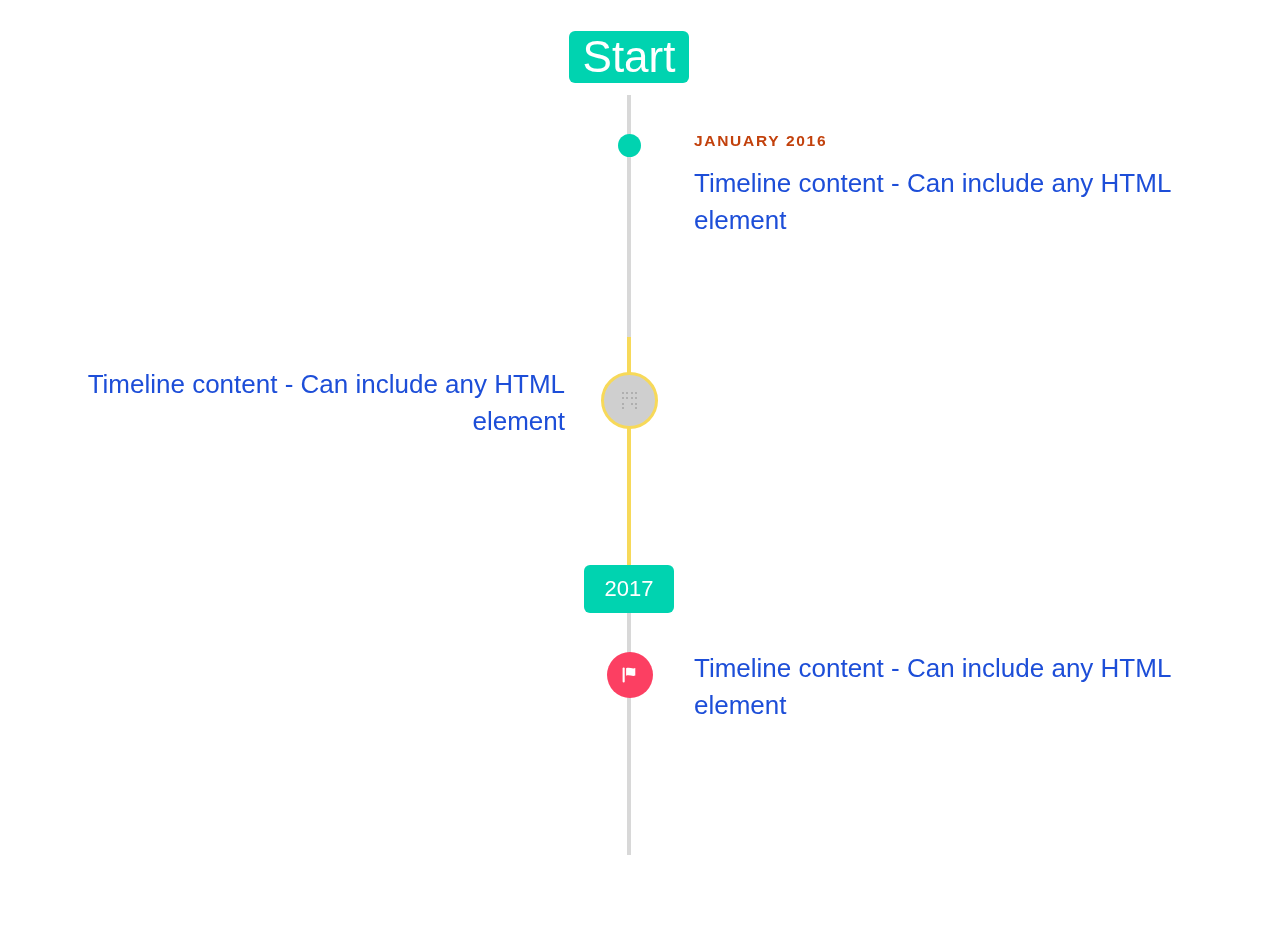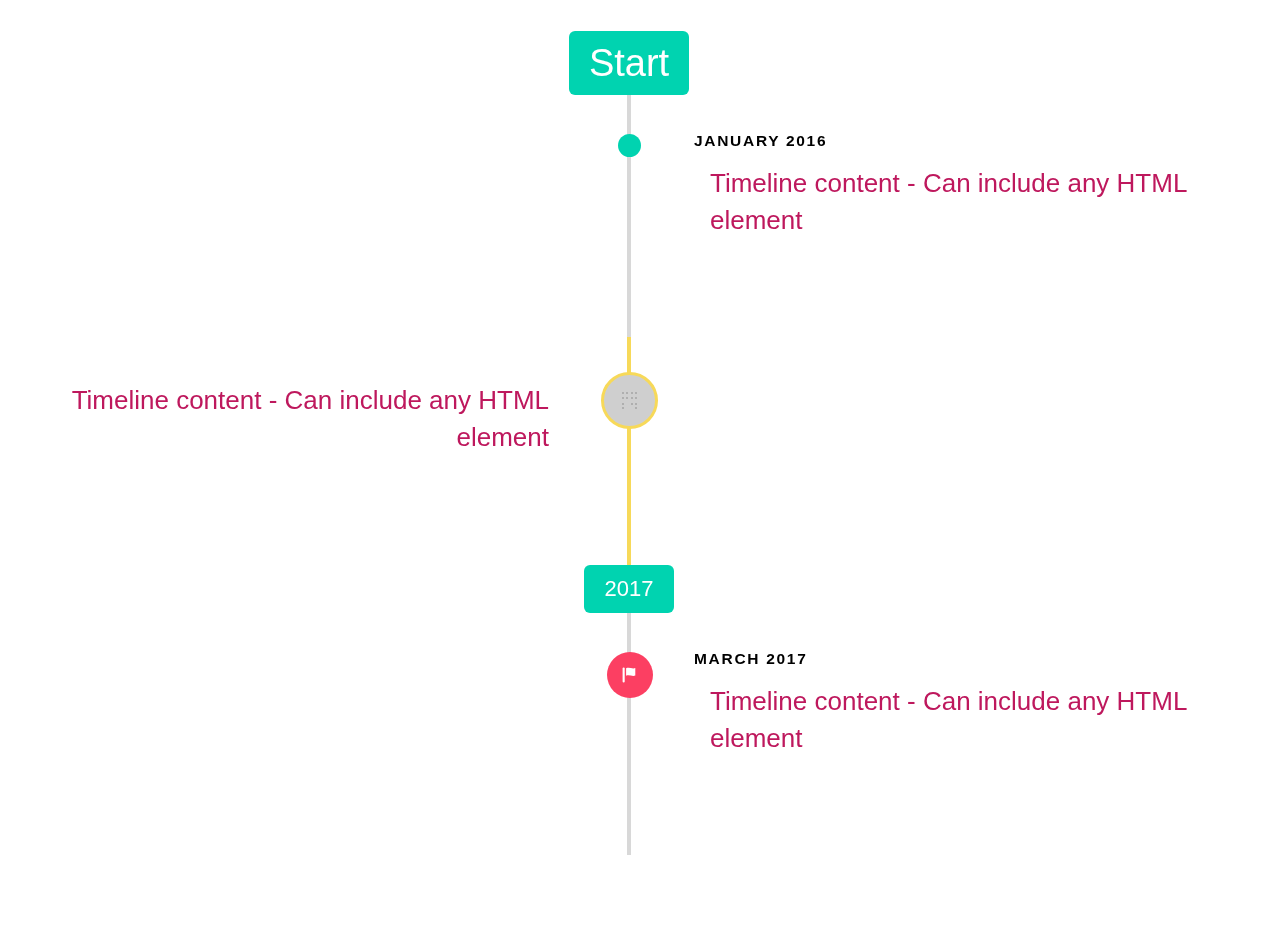"Start" .cap-badge.large { font-size: 38px -> 44px; height: 64px -> 52px }
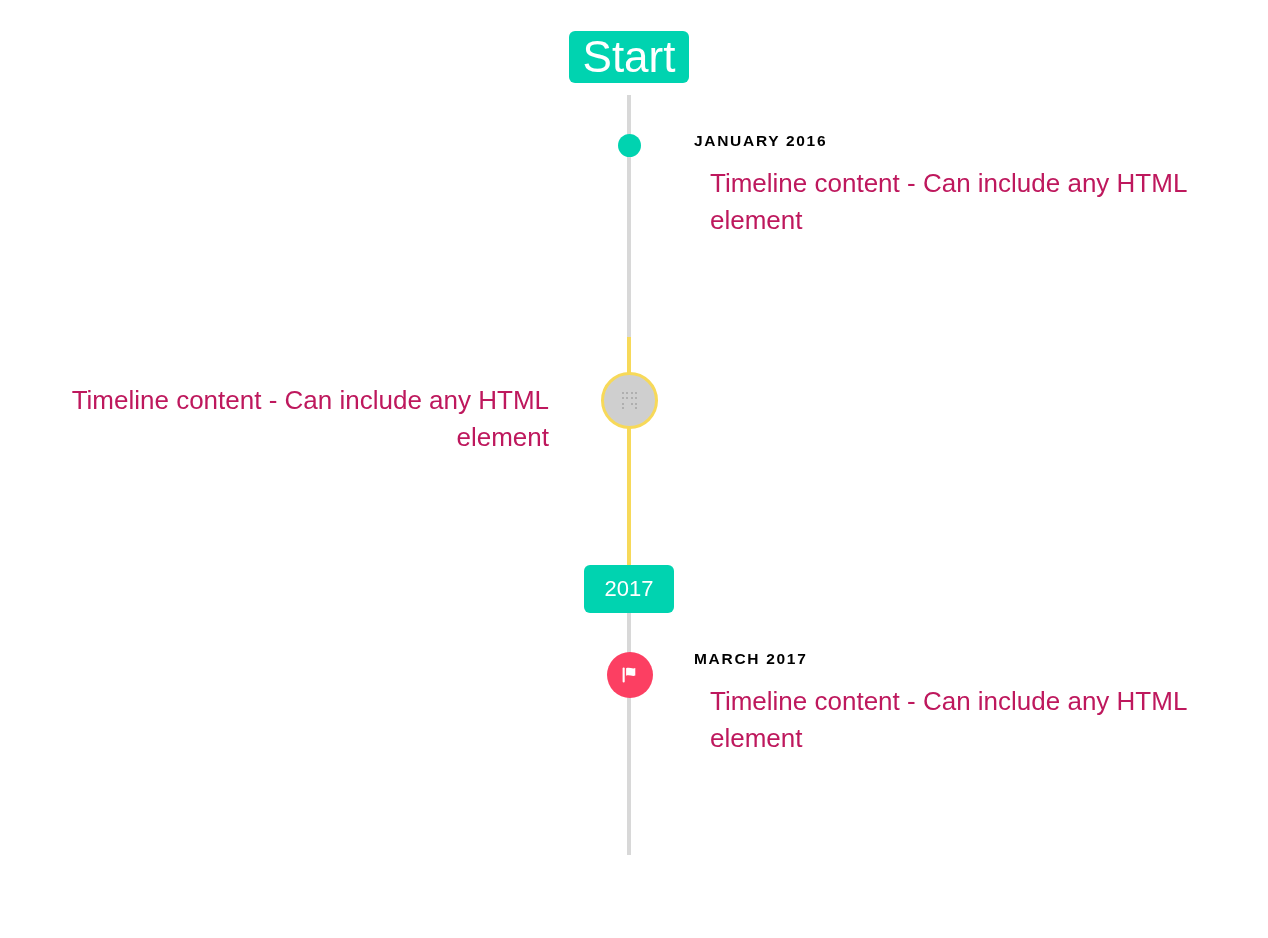"JANUARY 2016" .entry-date { color: #000000 -> #c2410c }
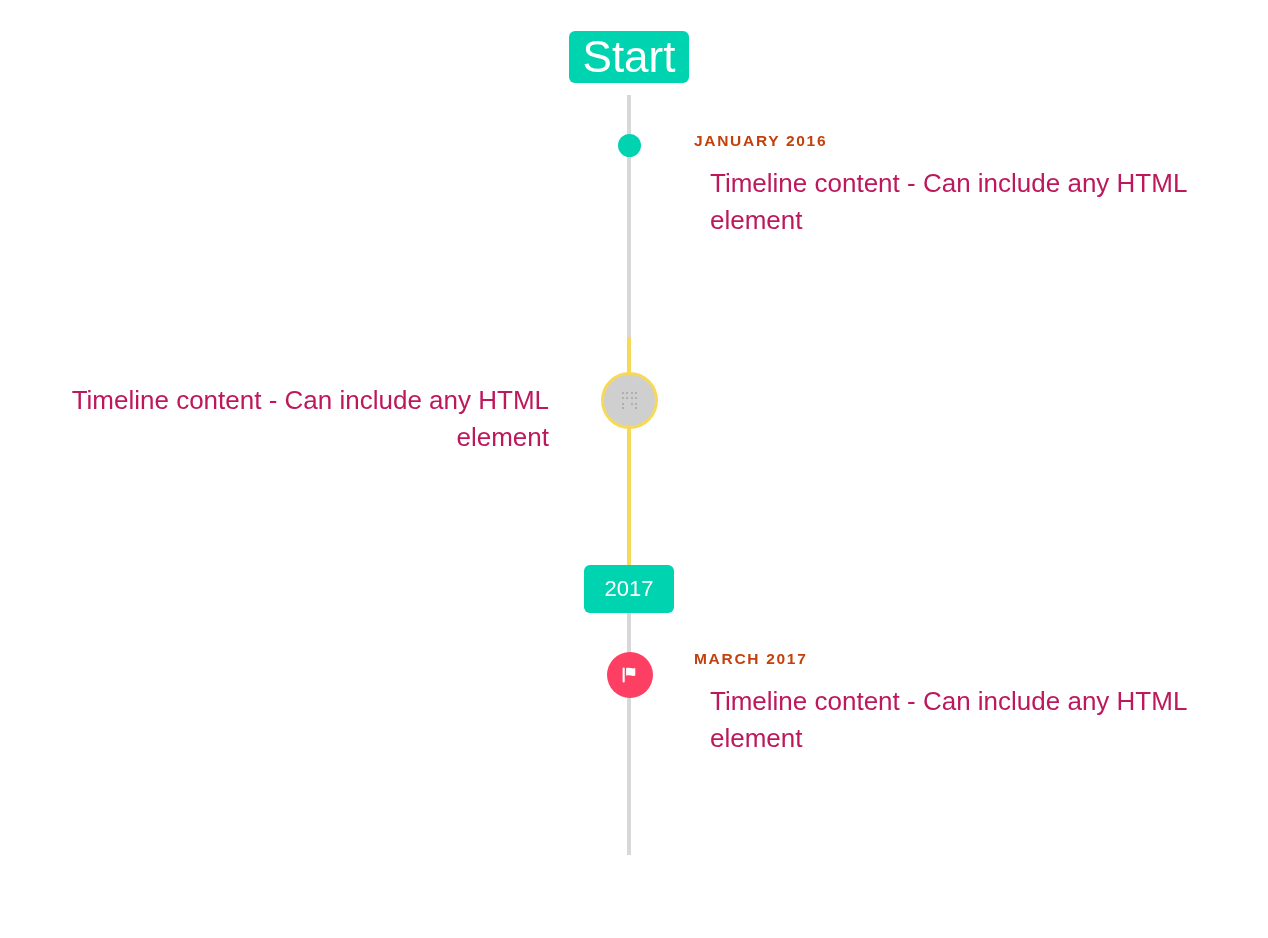"Timeline content - Can include" .entry-body { color: #be185d -> #1d4ed8; margin: 16px -> 0 }
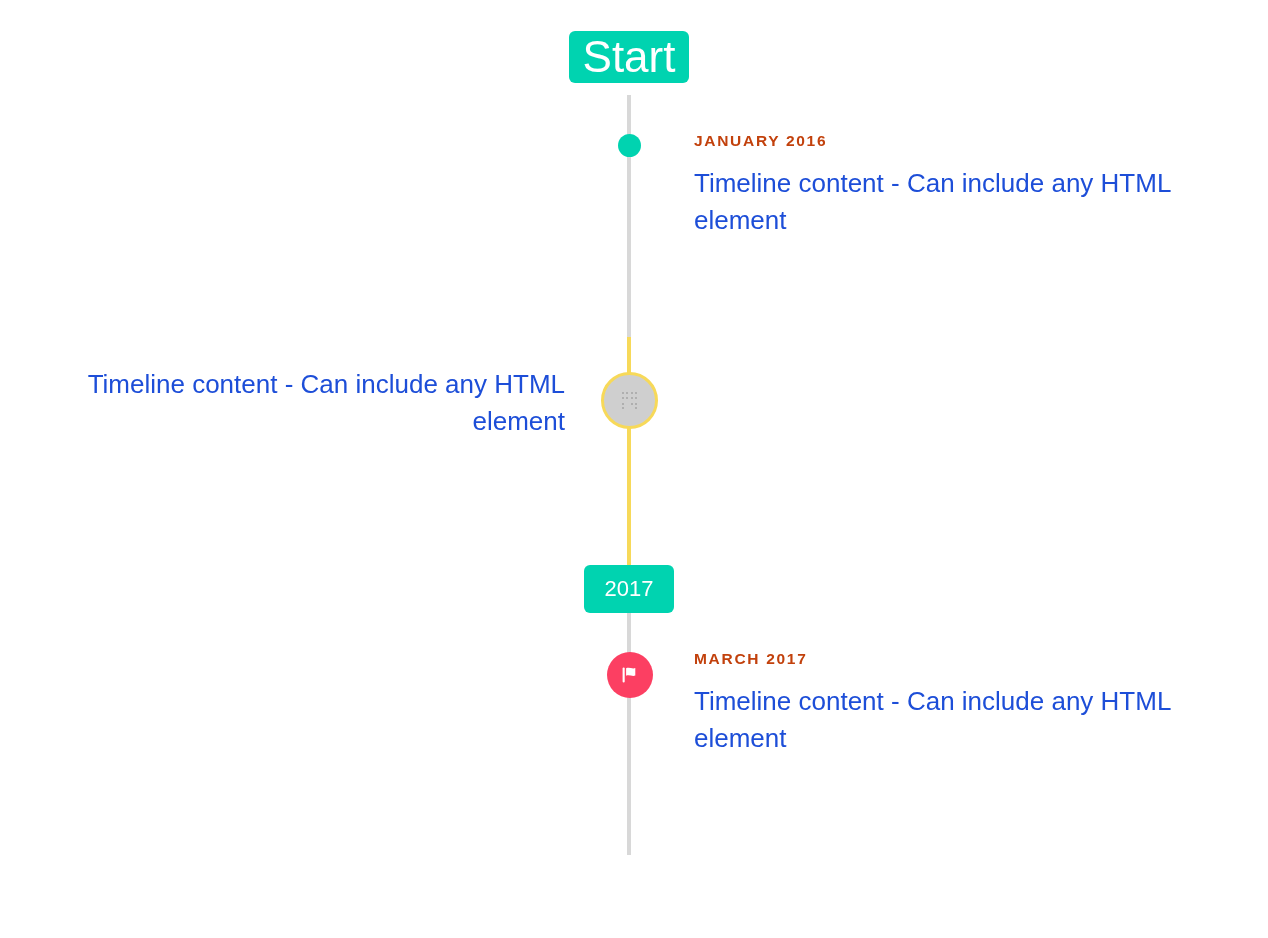"MARCH 2017" p.entry-date { html: <p>MARCH 2017</p> -> none }
